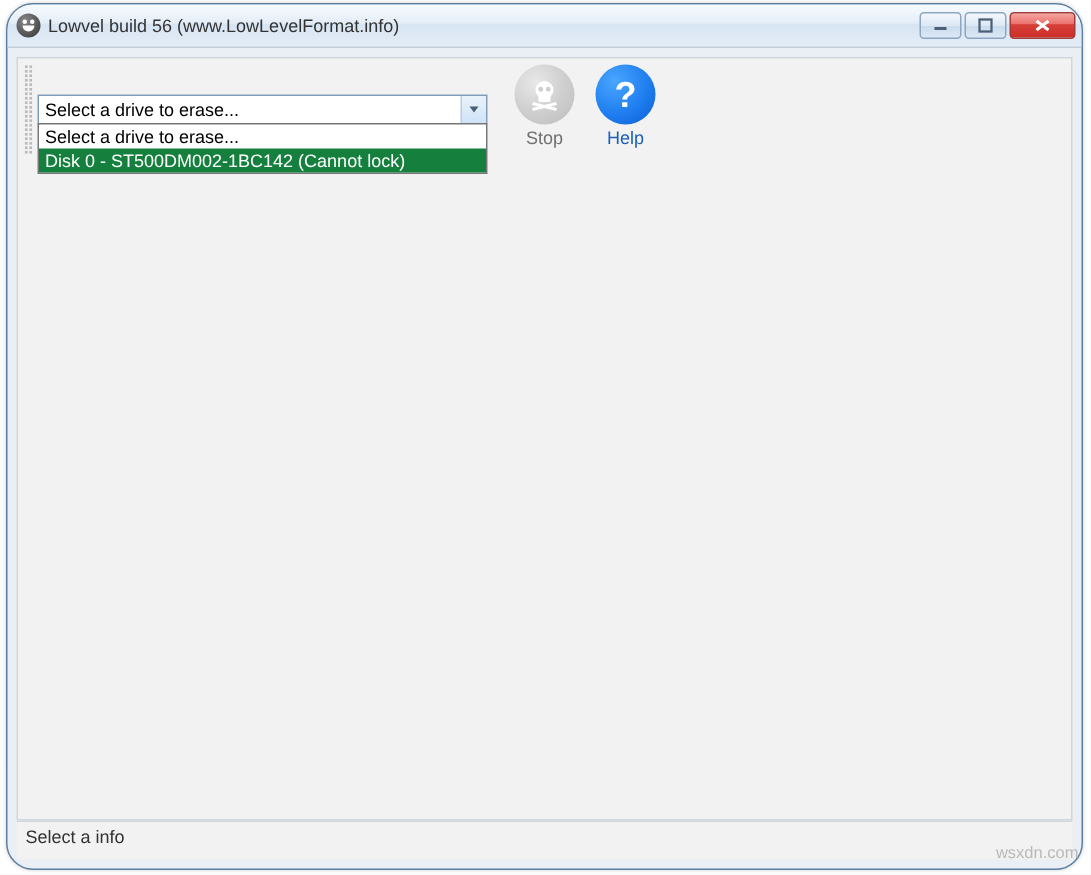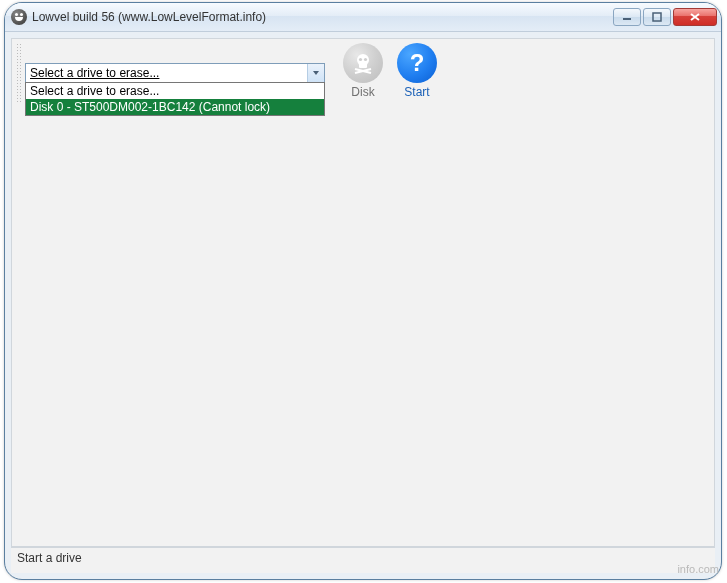"Select a drive to erase..." .combo-wrapper { text-decoration: underline -> none }
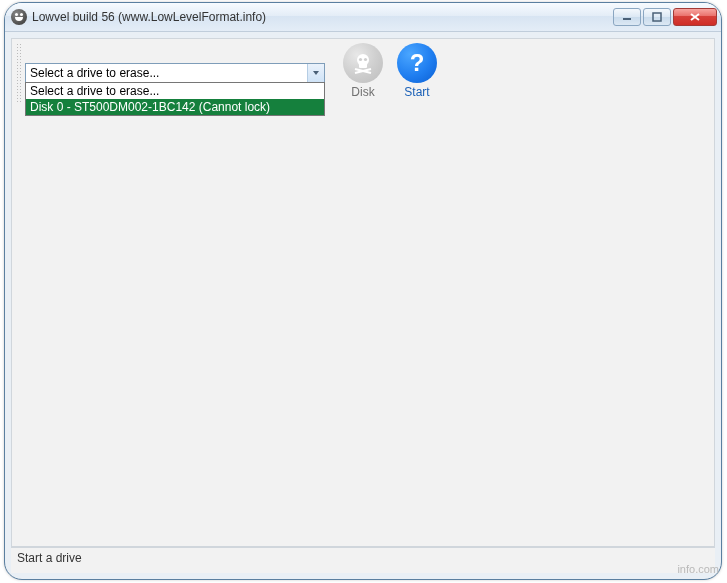"Disk" div.act-label { text: Disk -> Stop }
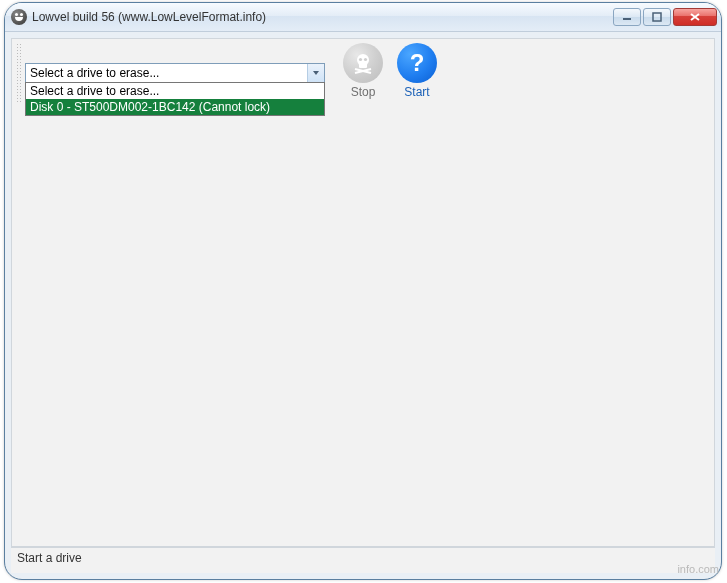"Start" div.act-label { text: Start -> Help }
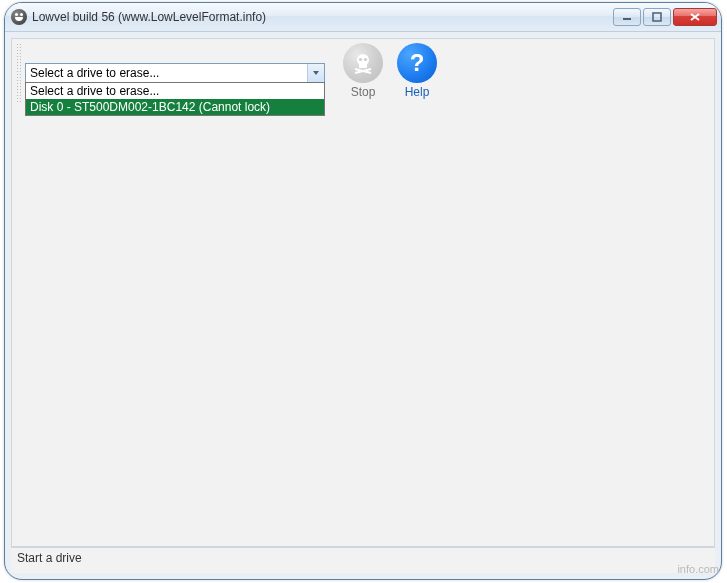"Start a drive" span { text: Start a drive -> Select a info }
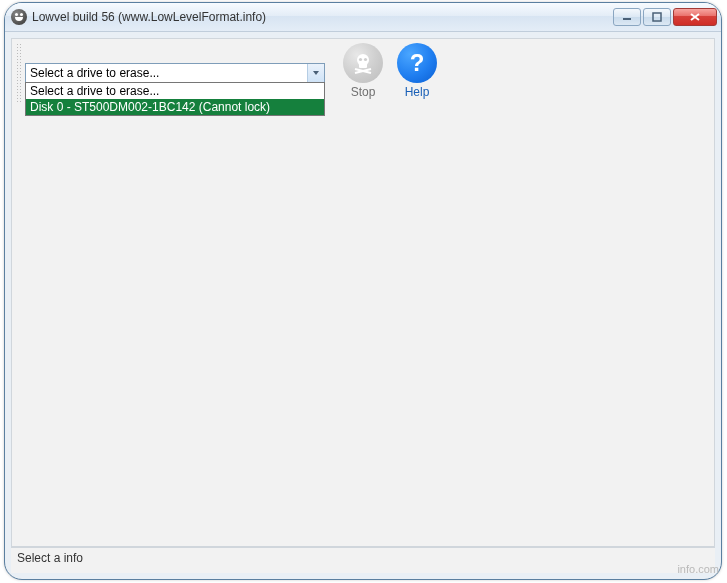"info.com" div.watermark { text: info.com -> wsxdn.com }
